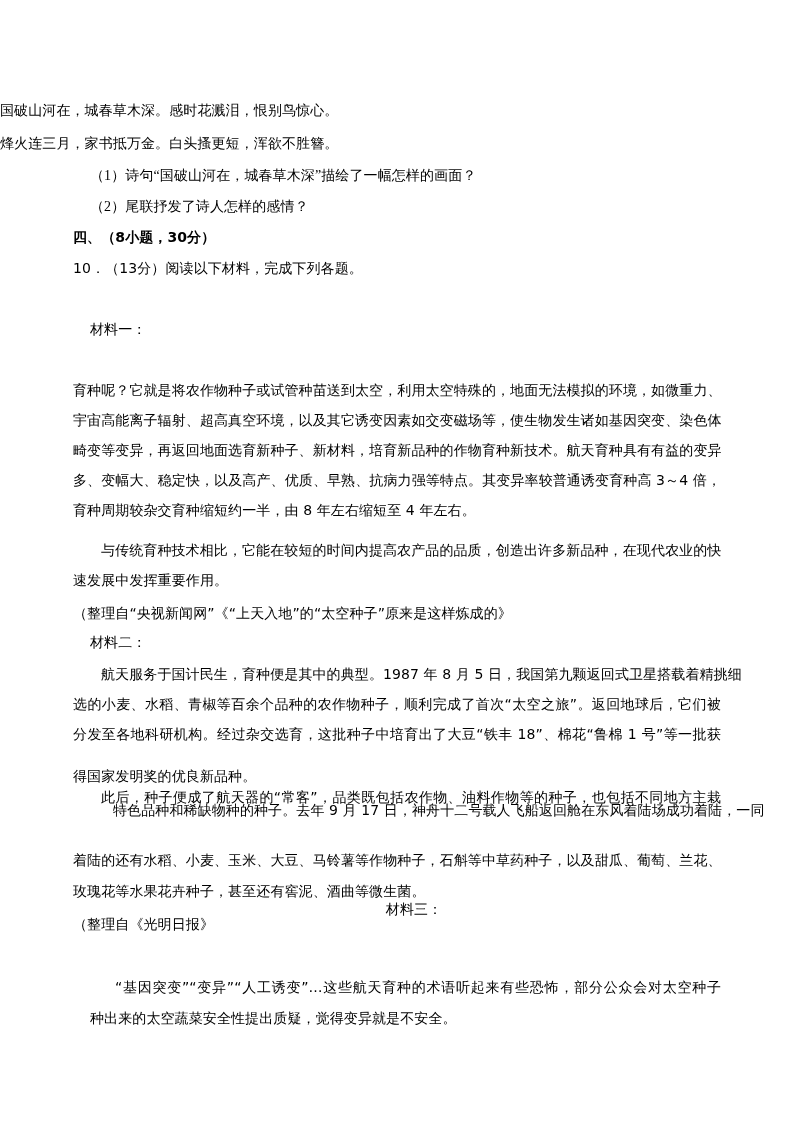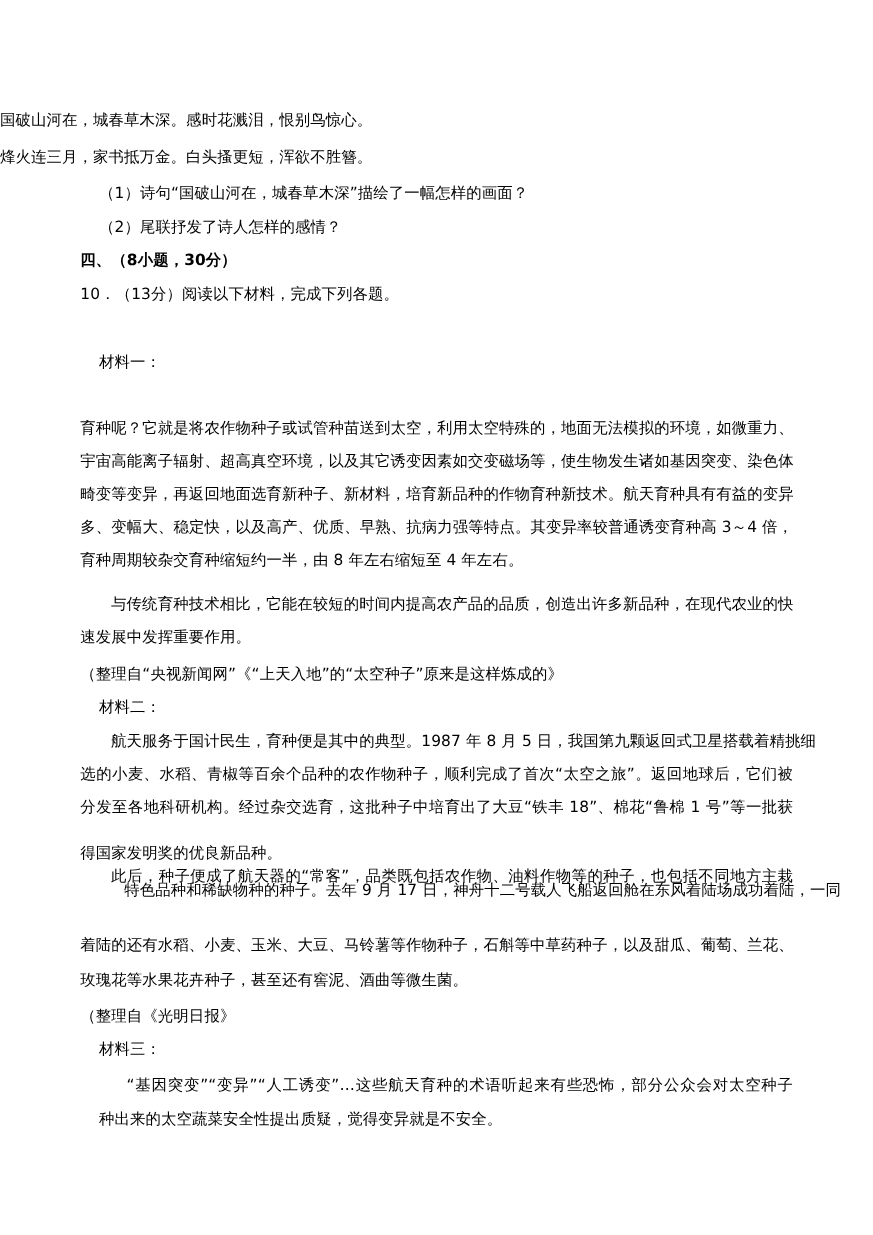"（1）诗句“国破山河在，城春草木深”描绘了一幅怎样的画面？" .ind1 { font-family: none -> Liberation Serif, serif }
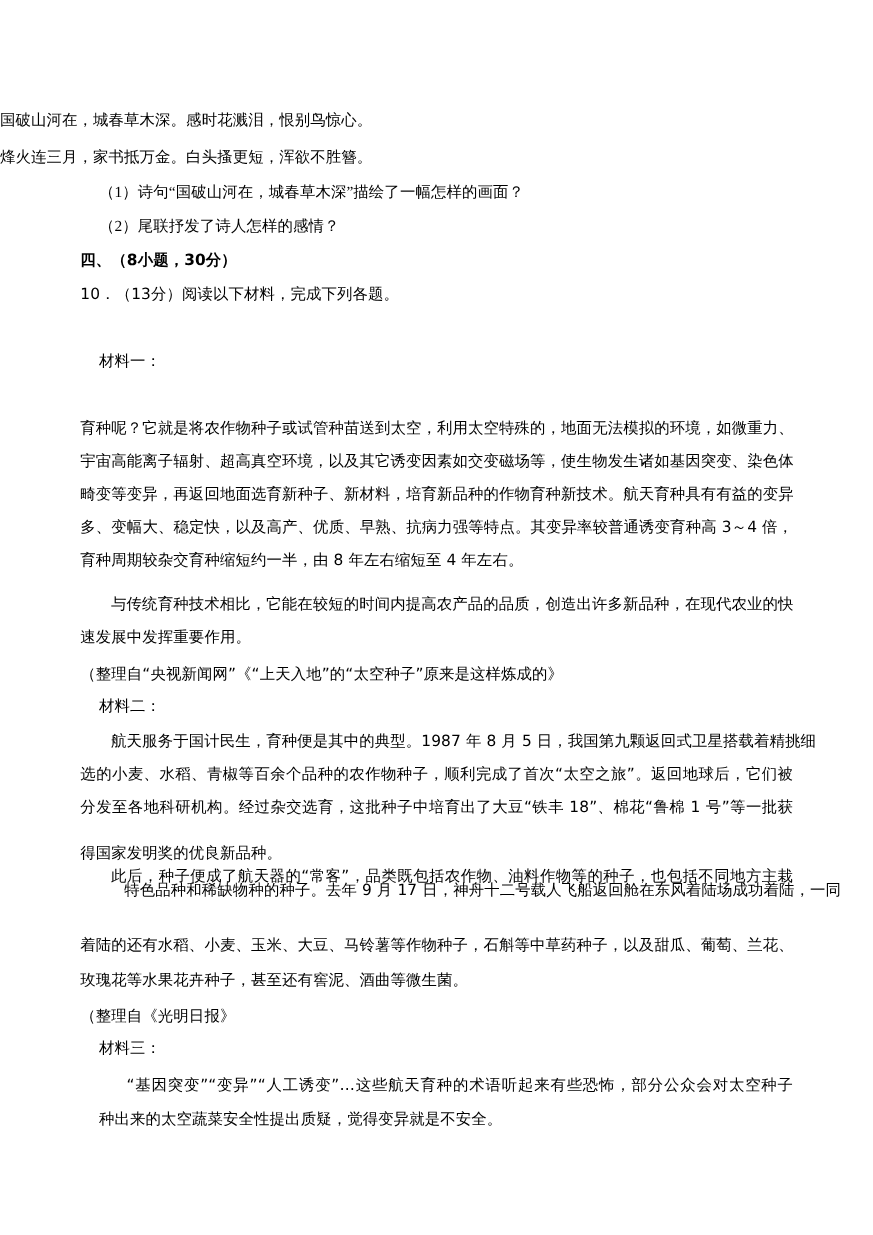"材料三：" div.line { text-align: none -> center; top: 944px -> 900px }
